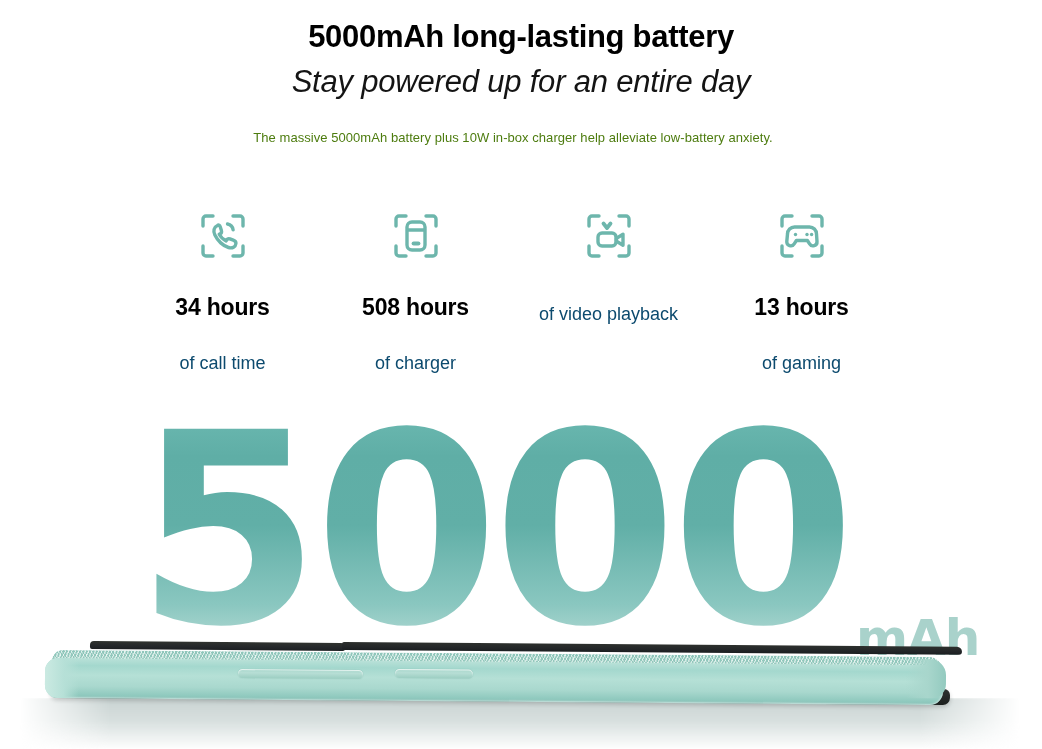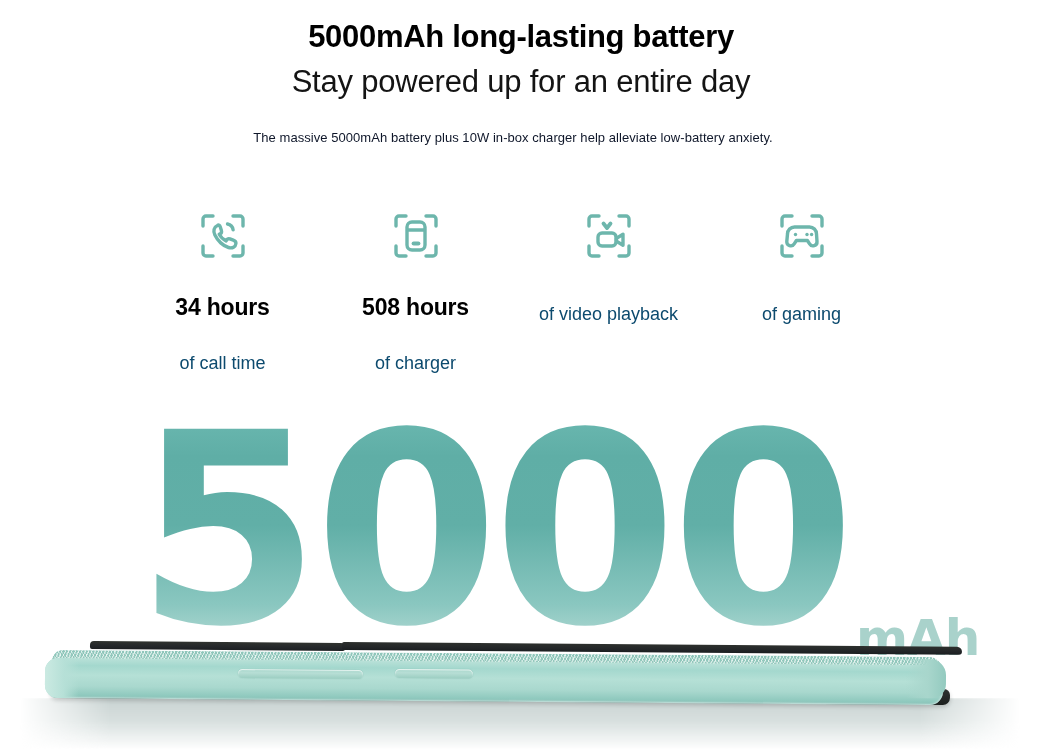"Stay powered up for an" .subtitle { font-style: none -> italic }
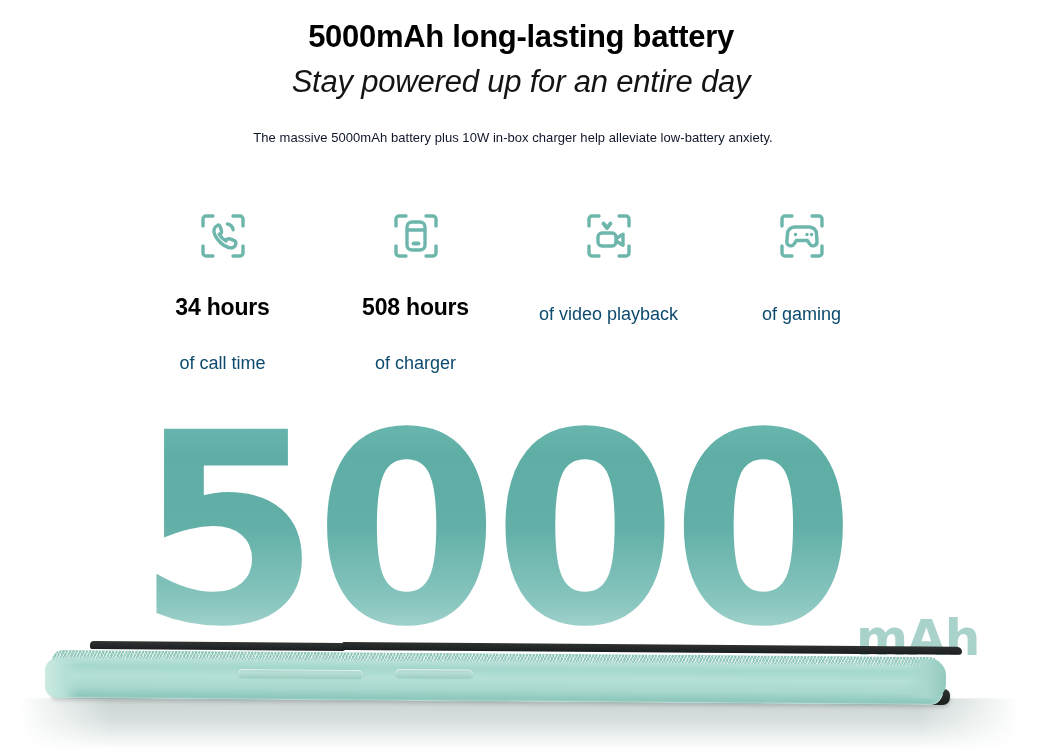"The massive 5000mAh battery plus" .lede { color: #0f172a -> #4d7c0f }
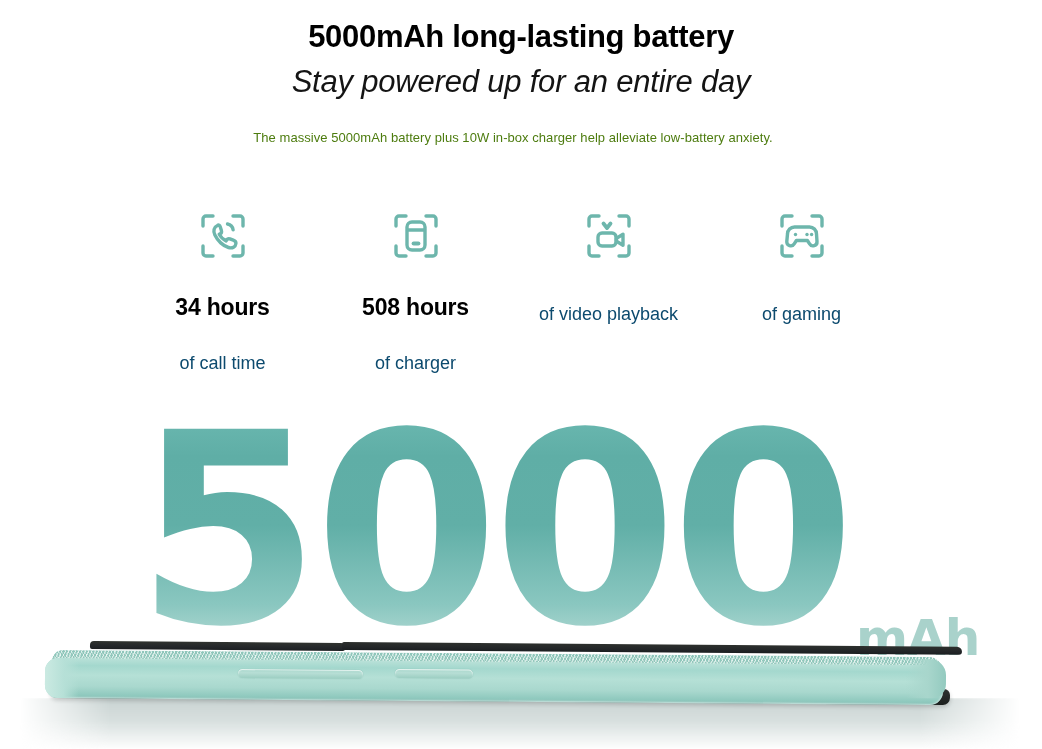"13 hours" div.stat-value { html: none -> <div>13 hours</div> }
